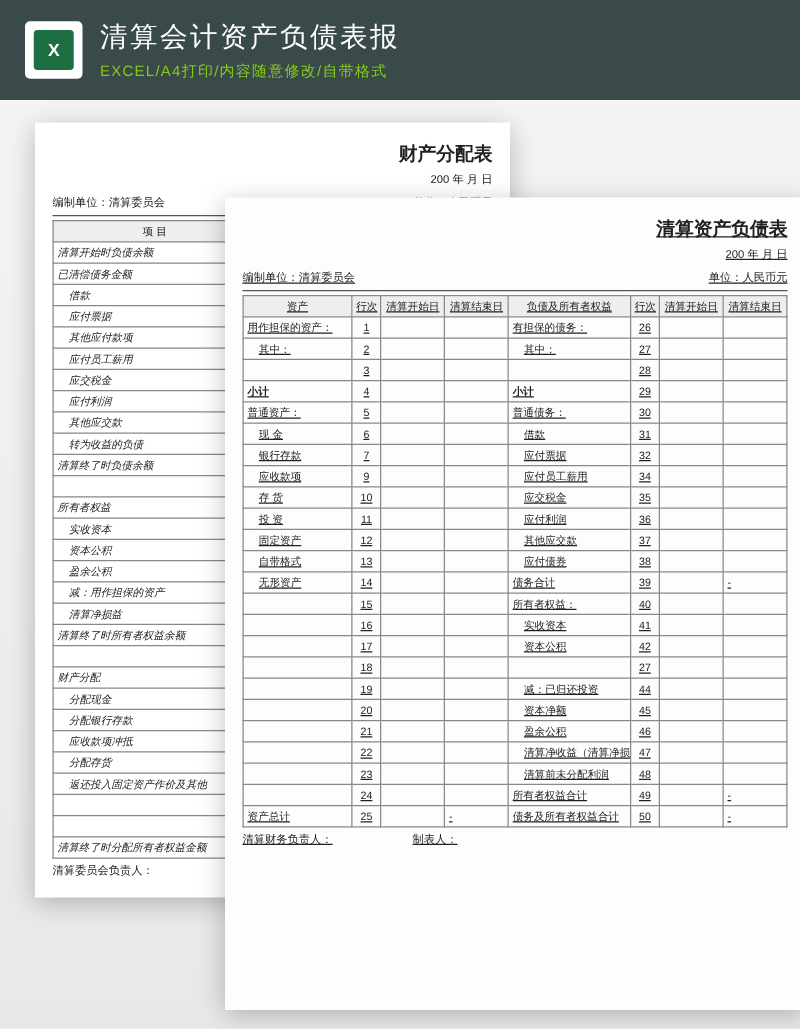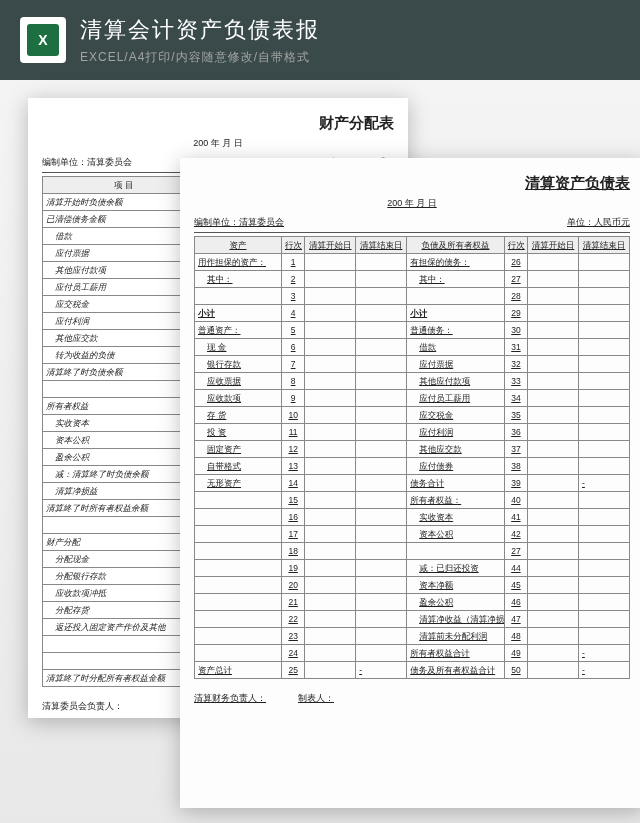"EXCEL/A4打印/内容随意修改/自带格式" .hdr-text p { color: #a3a3a3 -> #84cc16 }
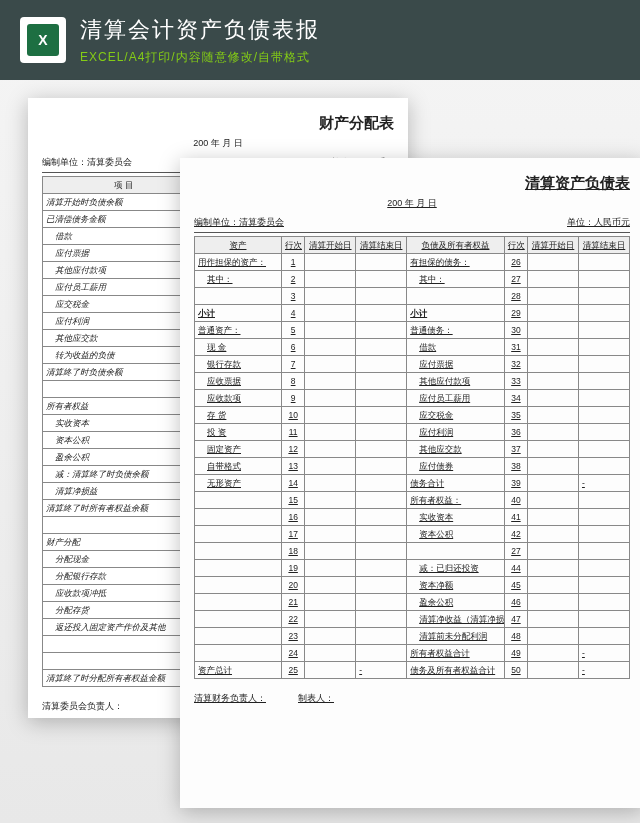"200 年 月 日" .s-date { text-align: center -> right }
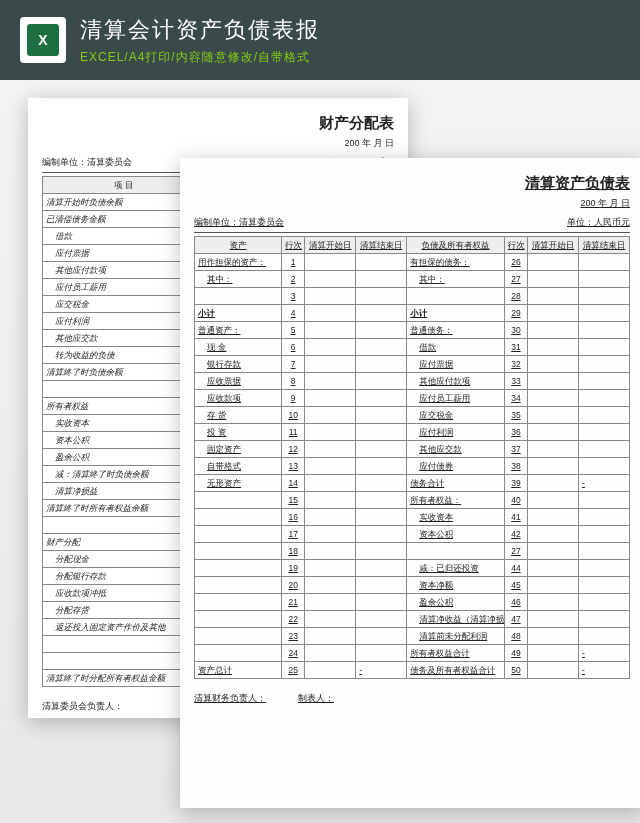"应收票据" tr { html: <tr> <td>应收票据</td> <td>8</td> <td></td> <td></td> <td>其他应付款项</td> <td>33</td> <td></td> <td></td> </tr> -> none }
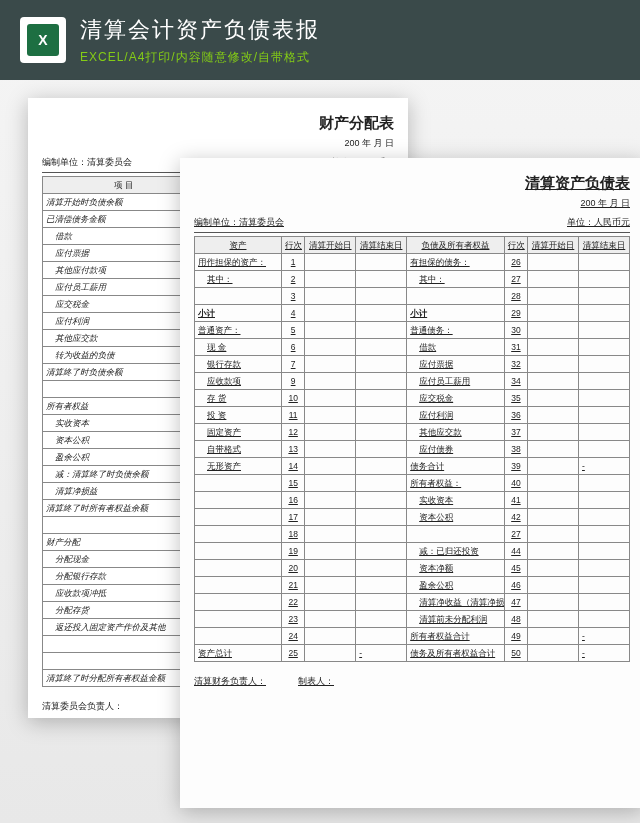"减：清算终了时负债余额" td.indent { text: 清算终了时负债余额 -> 用作担保的资产 }
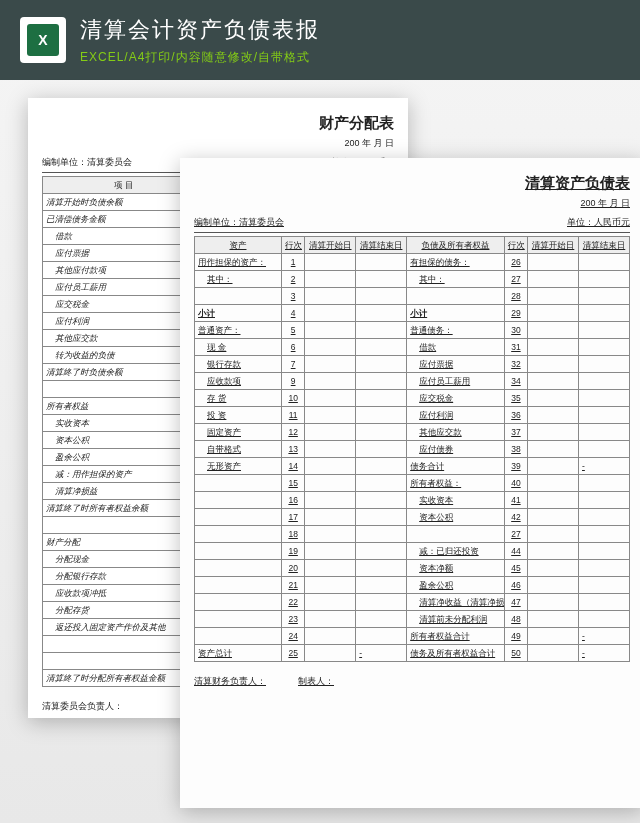"清算财务负责人：" .foot { gap: 32px -> 64px; margin-top: 13px -> 3px }
